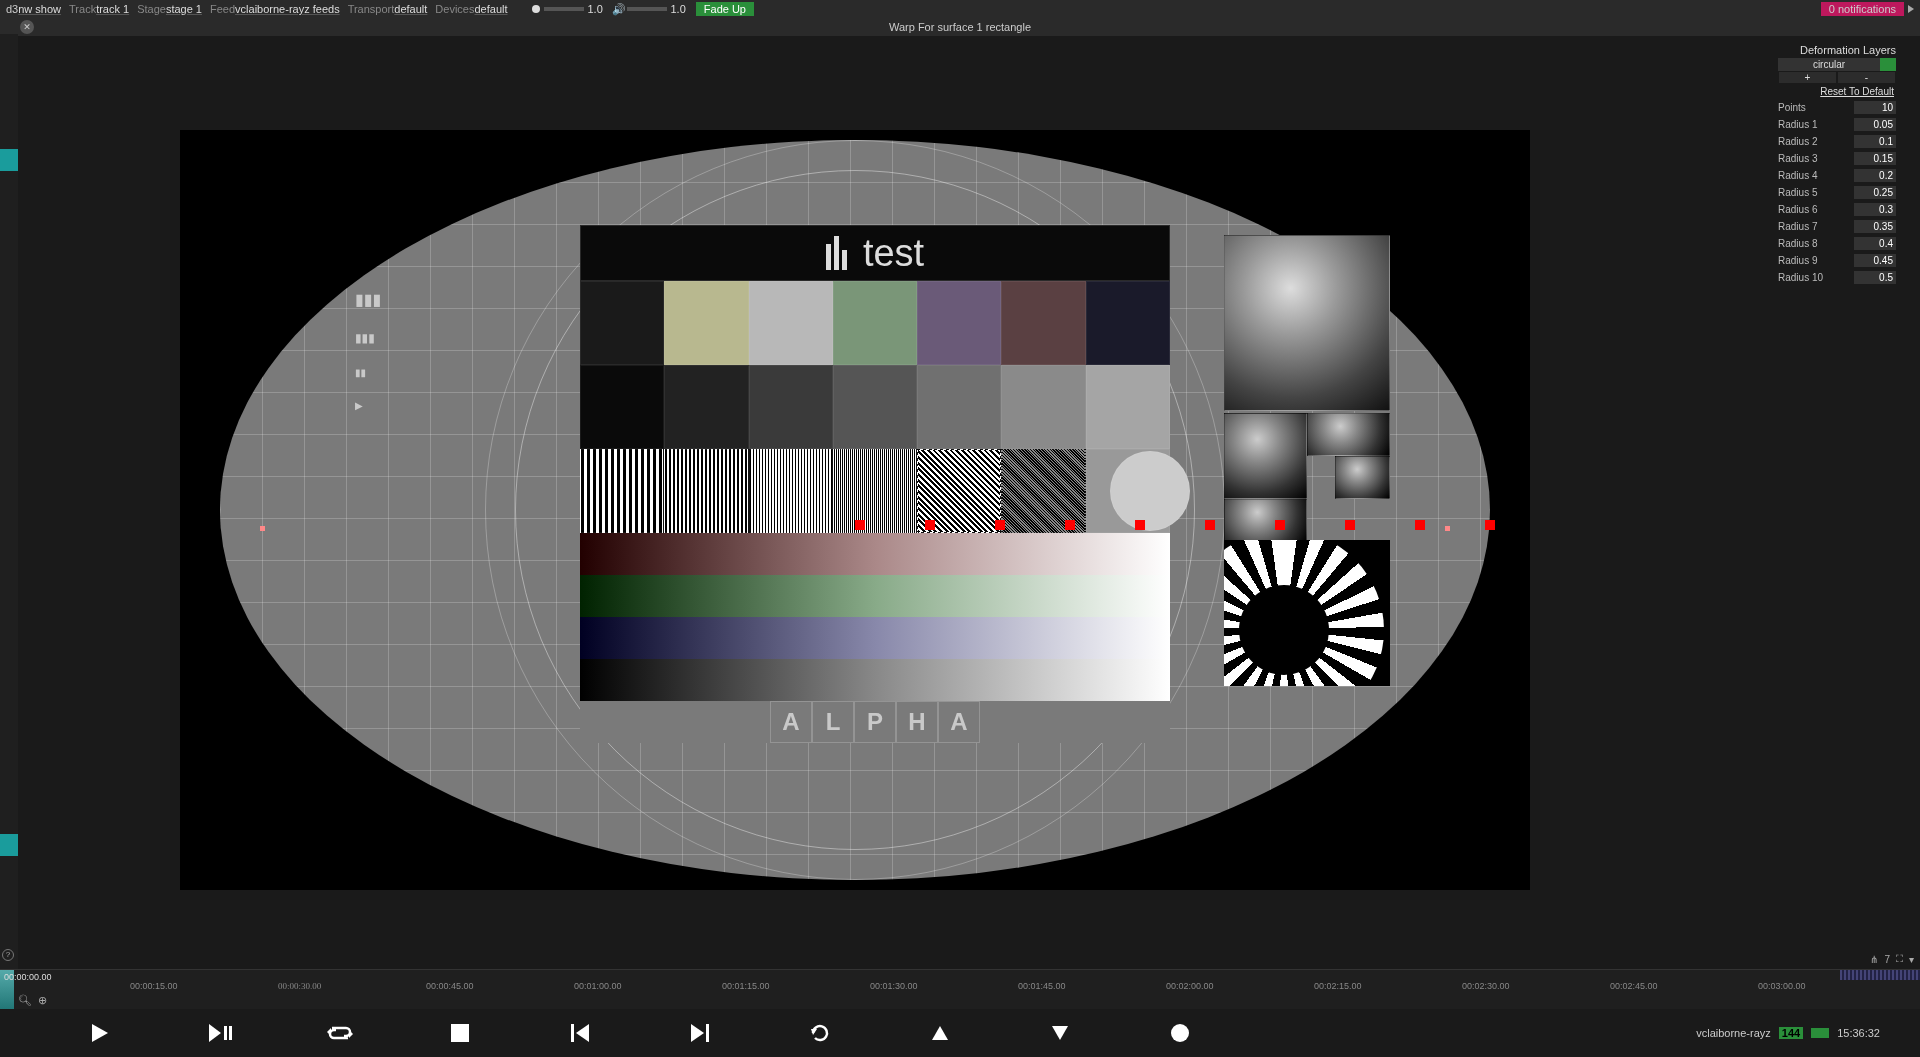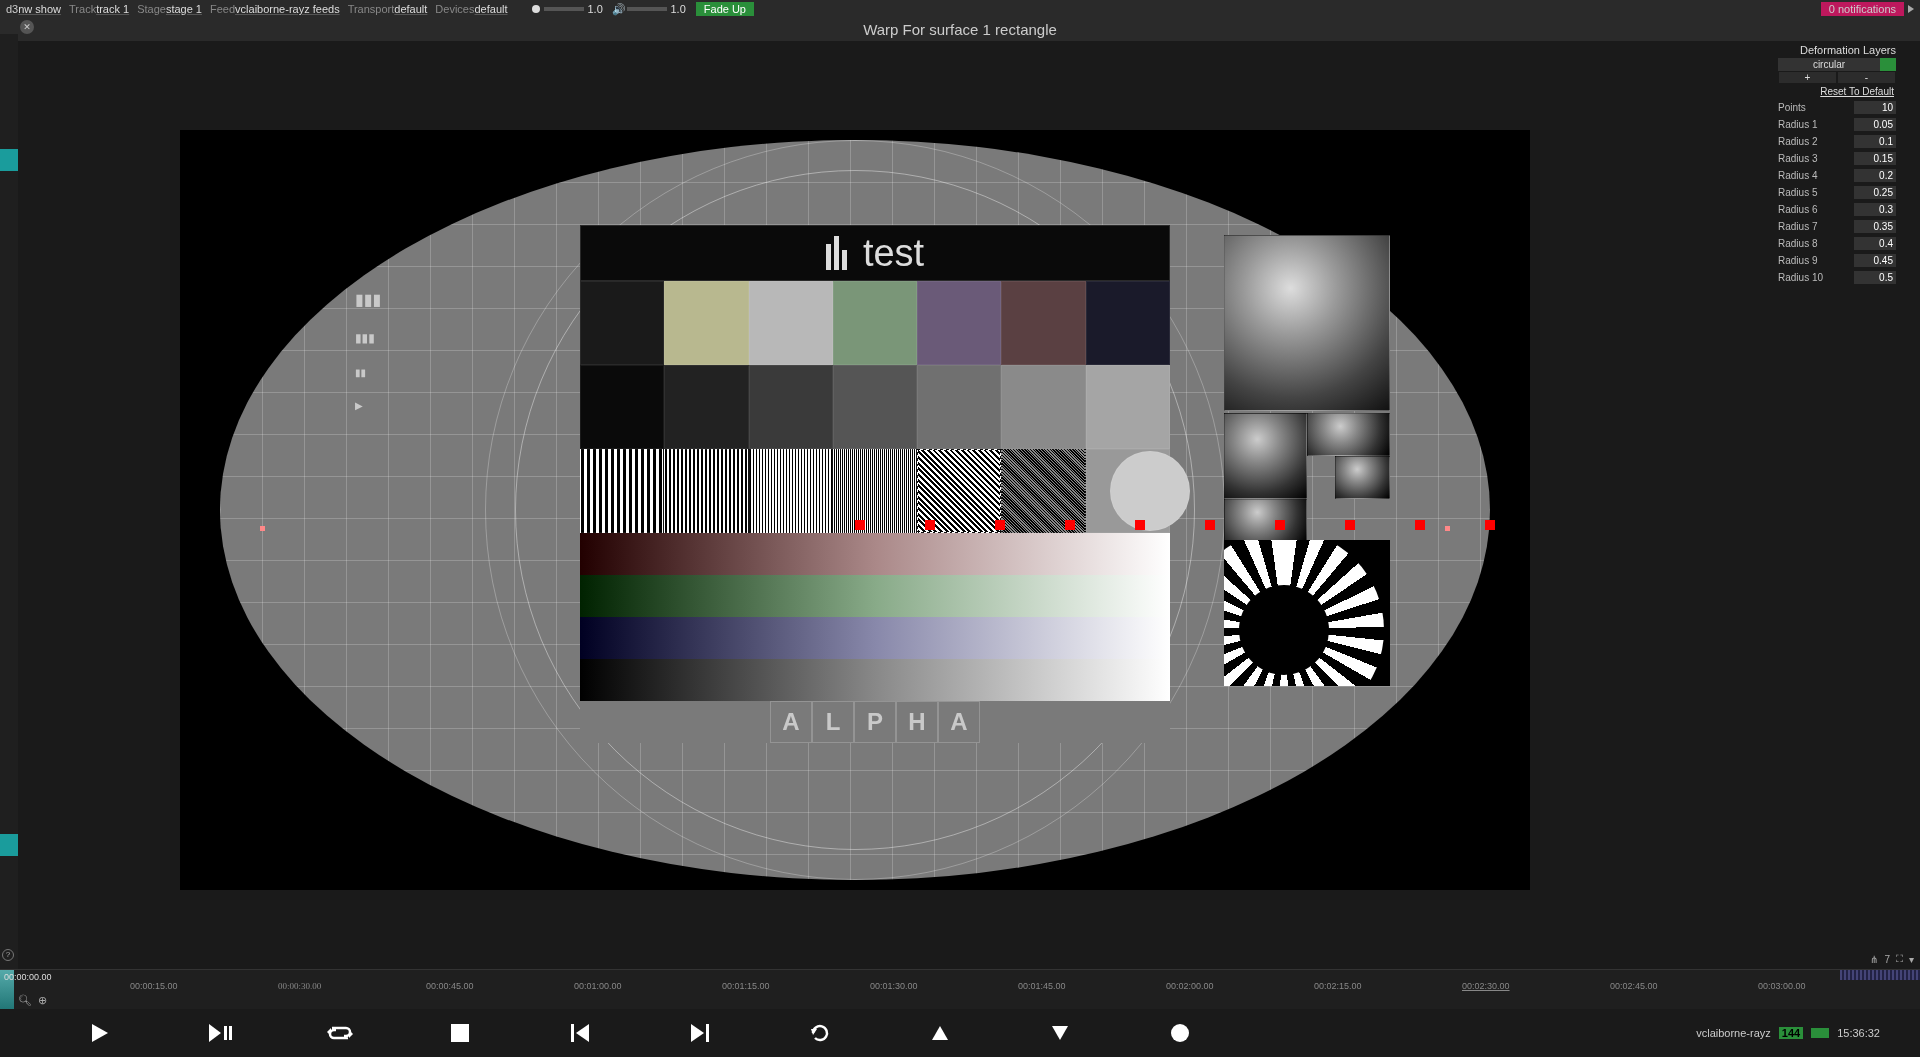"Warp For surface 1 rectangle" .subtitle { font-size: 15px -> 11px }
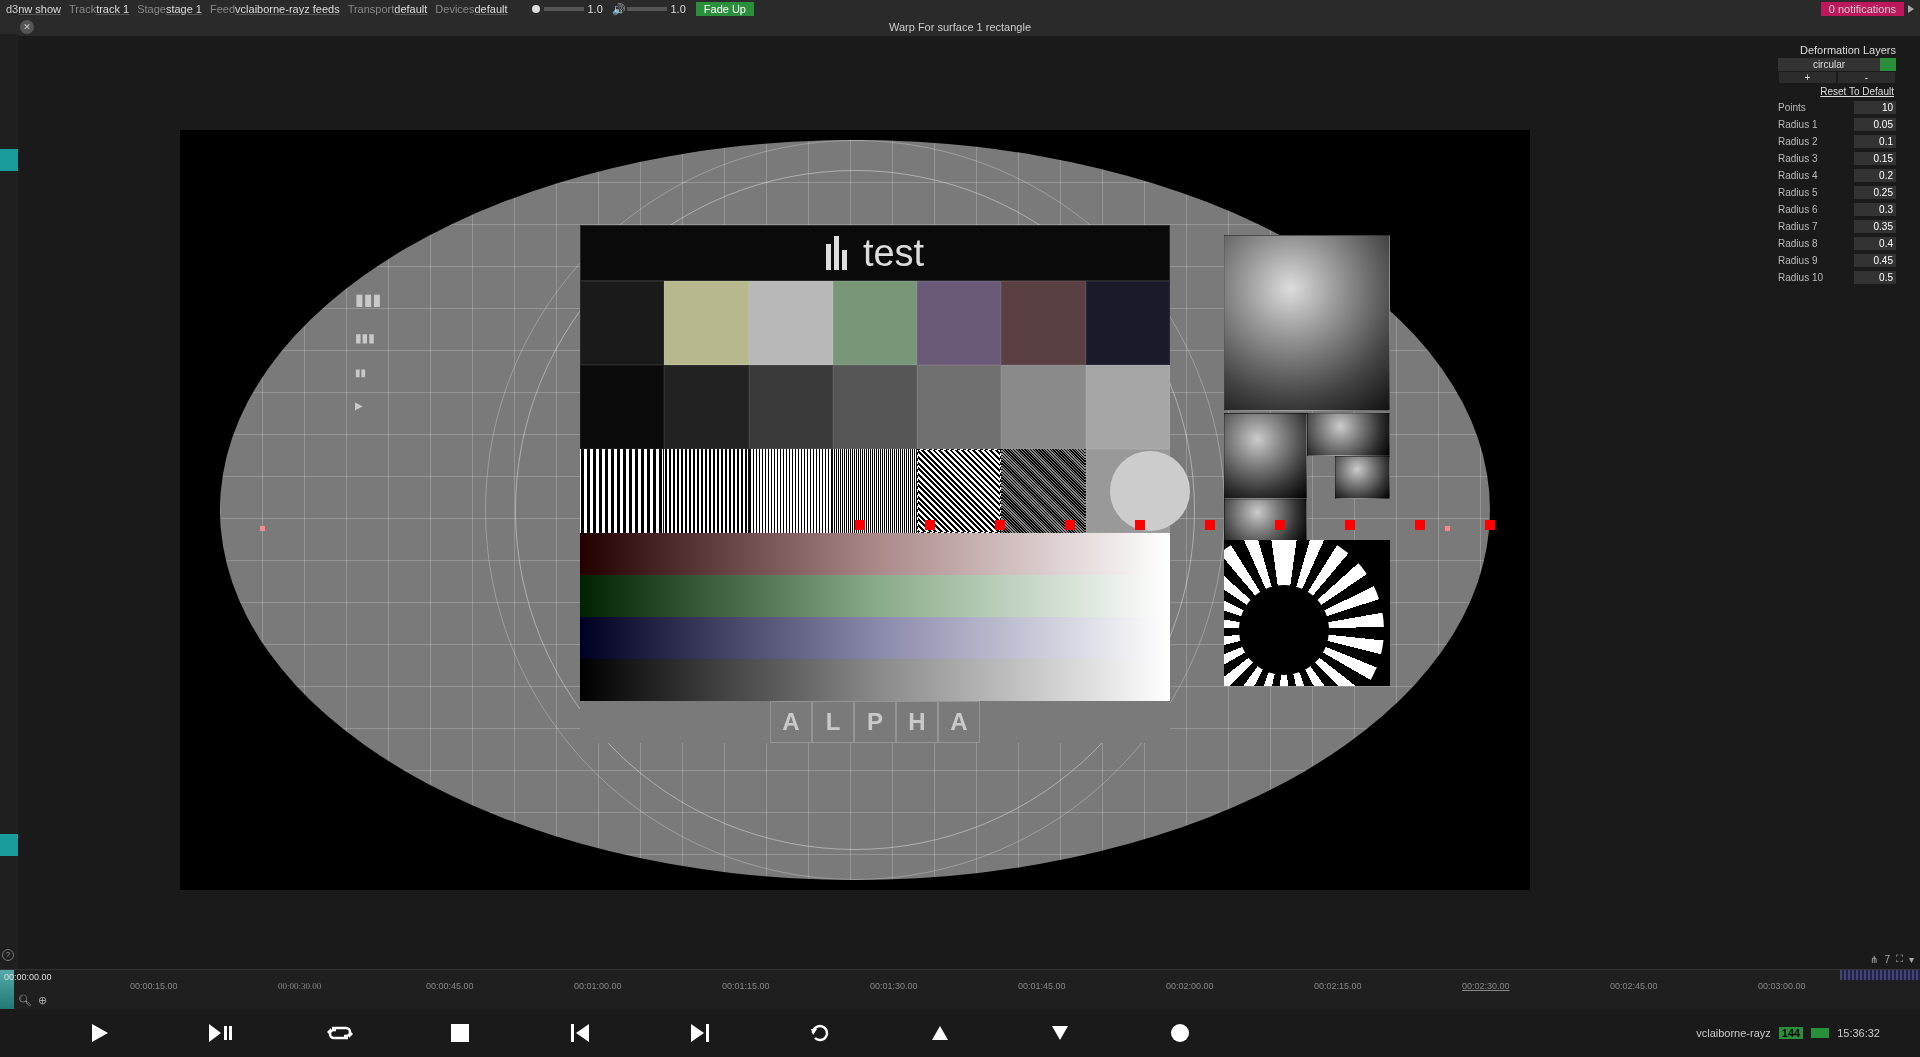"00:02:30.00" span.mark { text-decoration: underline -> none }
